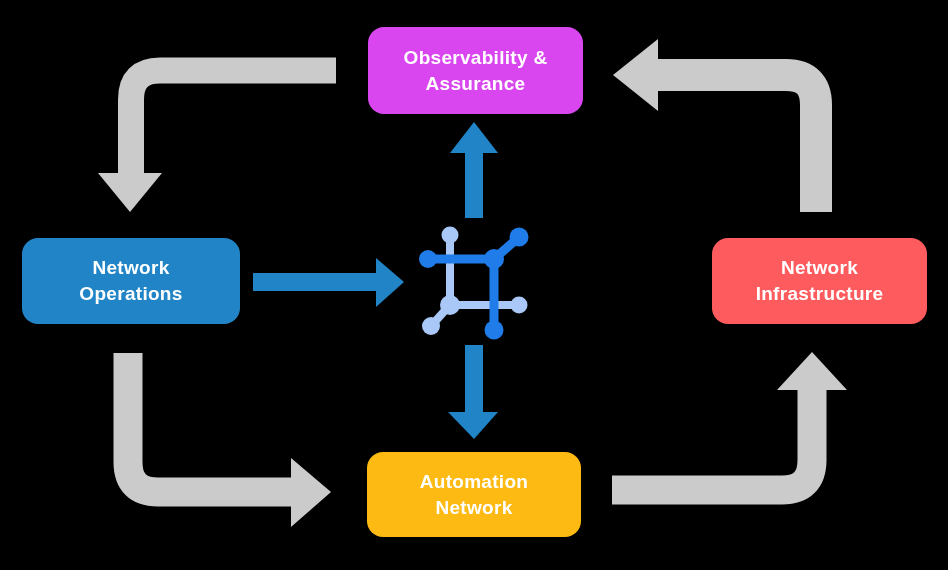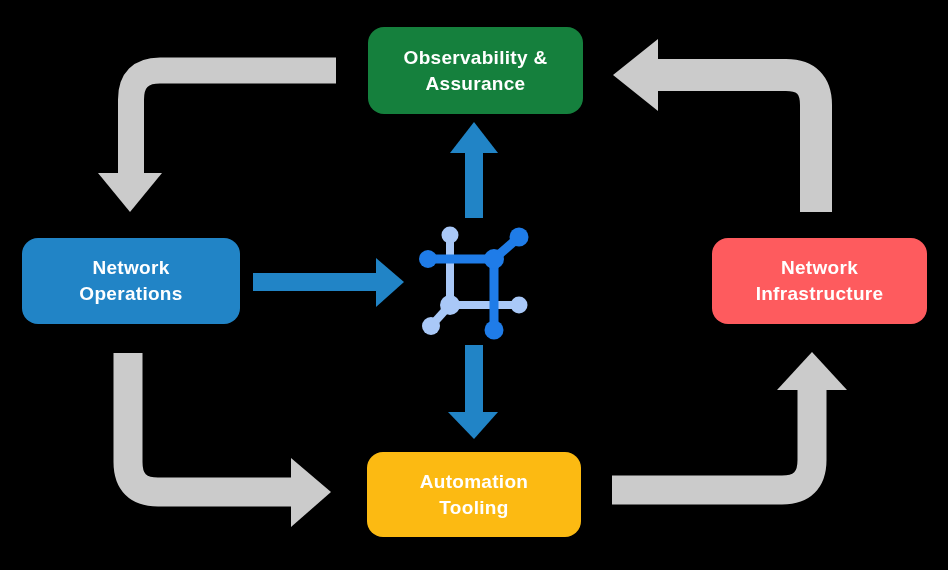"Observability &" div.node { background-color: #15803d -> #d946ef }
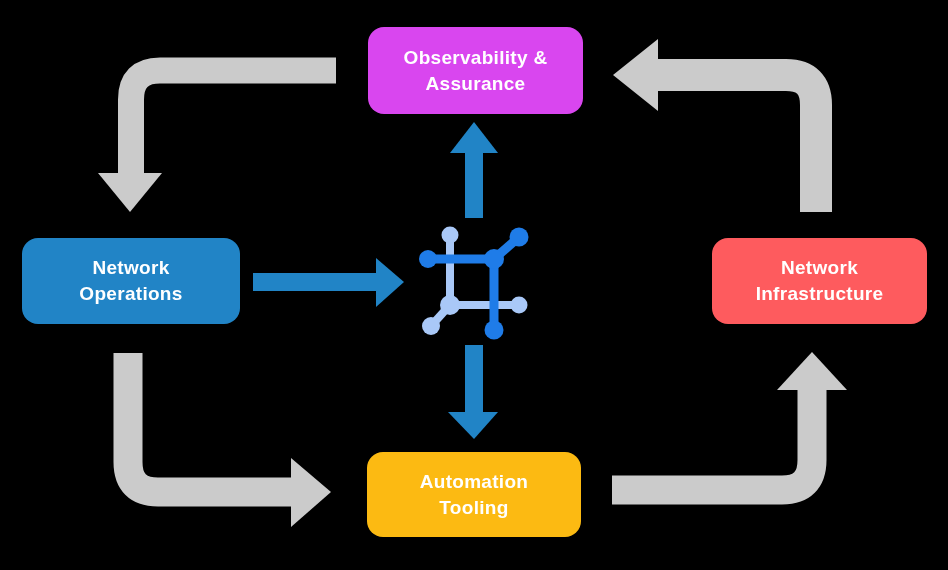"Automation" span.node-label { text: Tooling -> Network }
